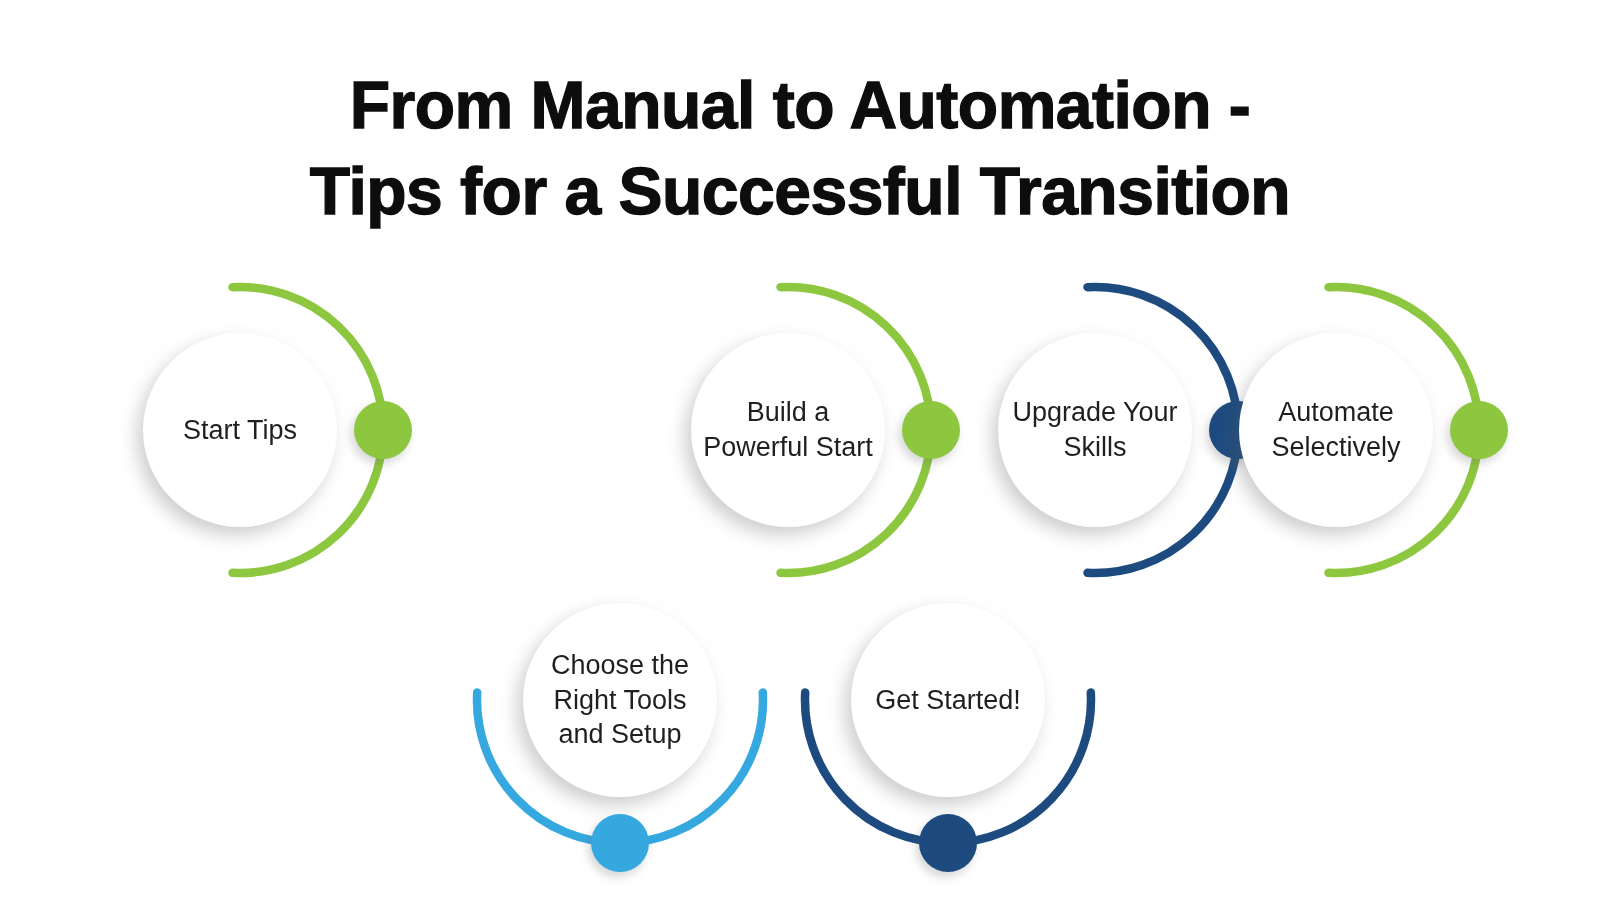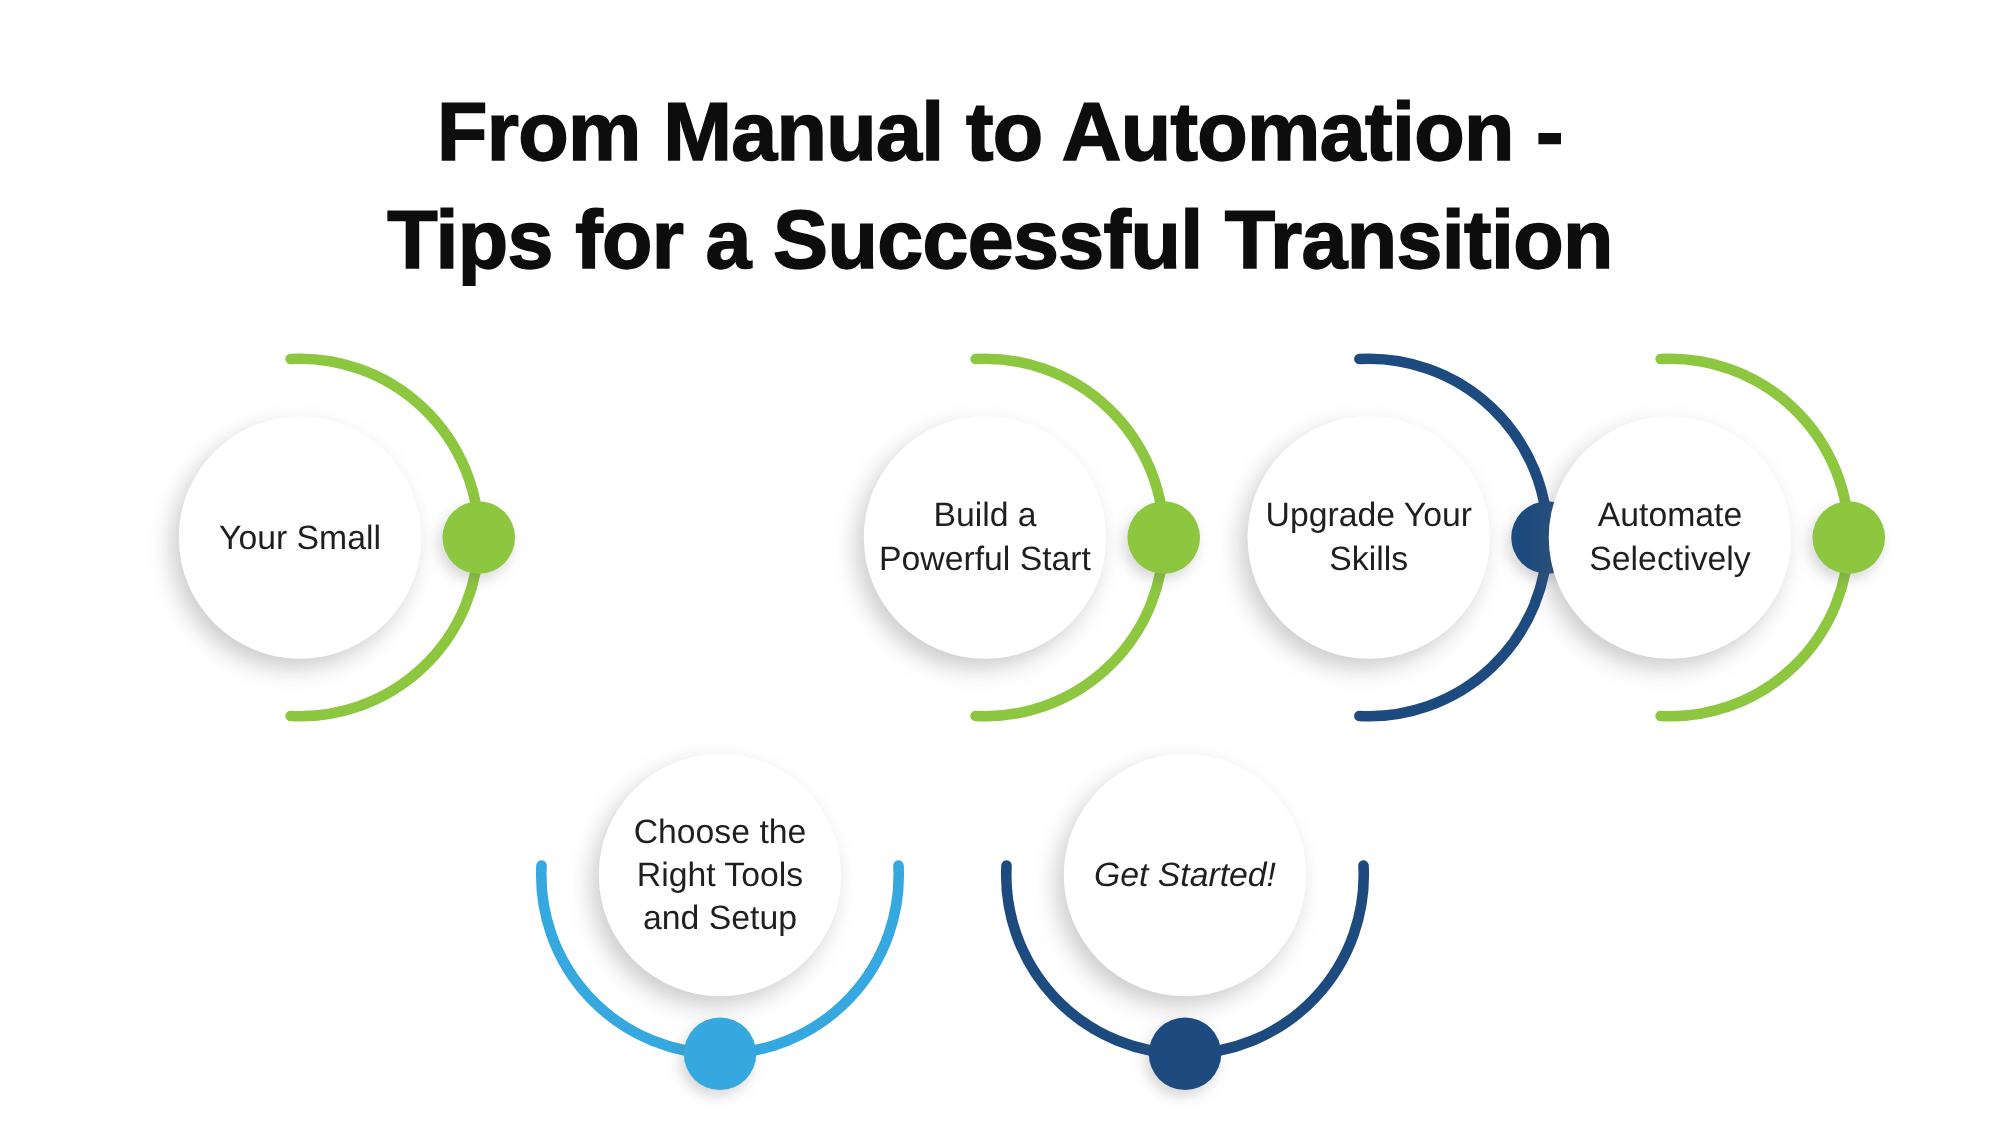"Your Small" div.circle-label { text: Your Small -> Start Tips }
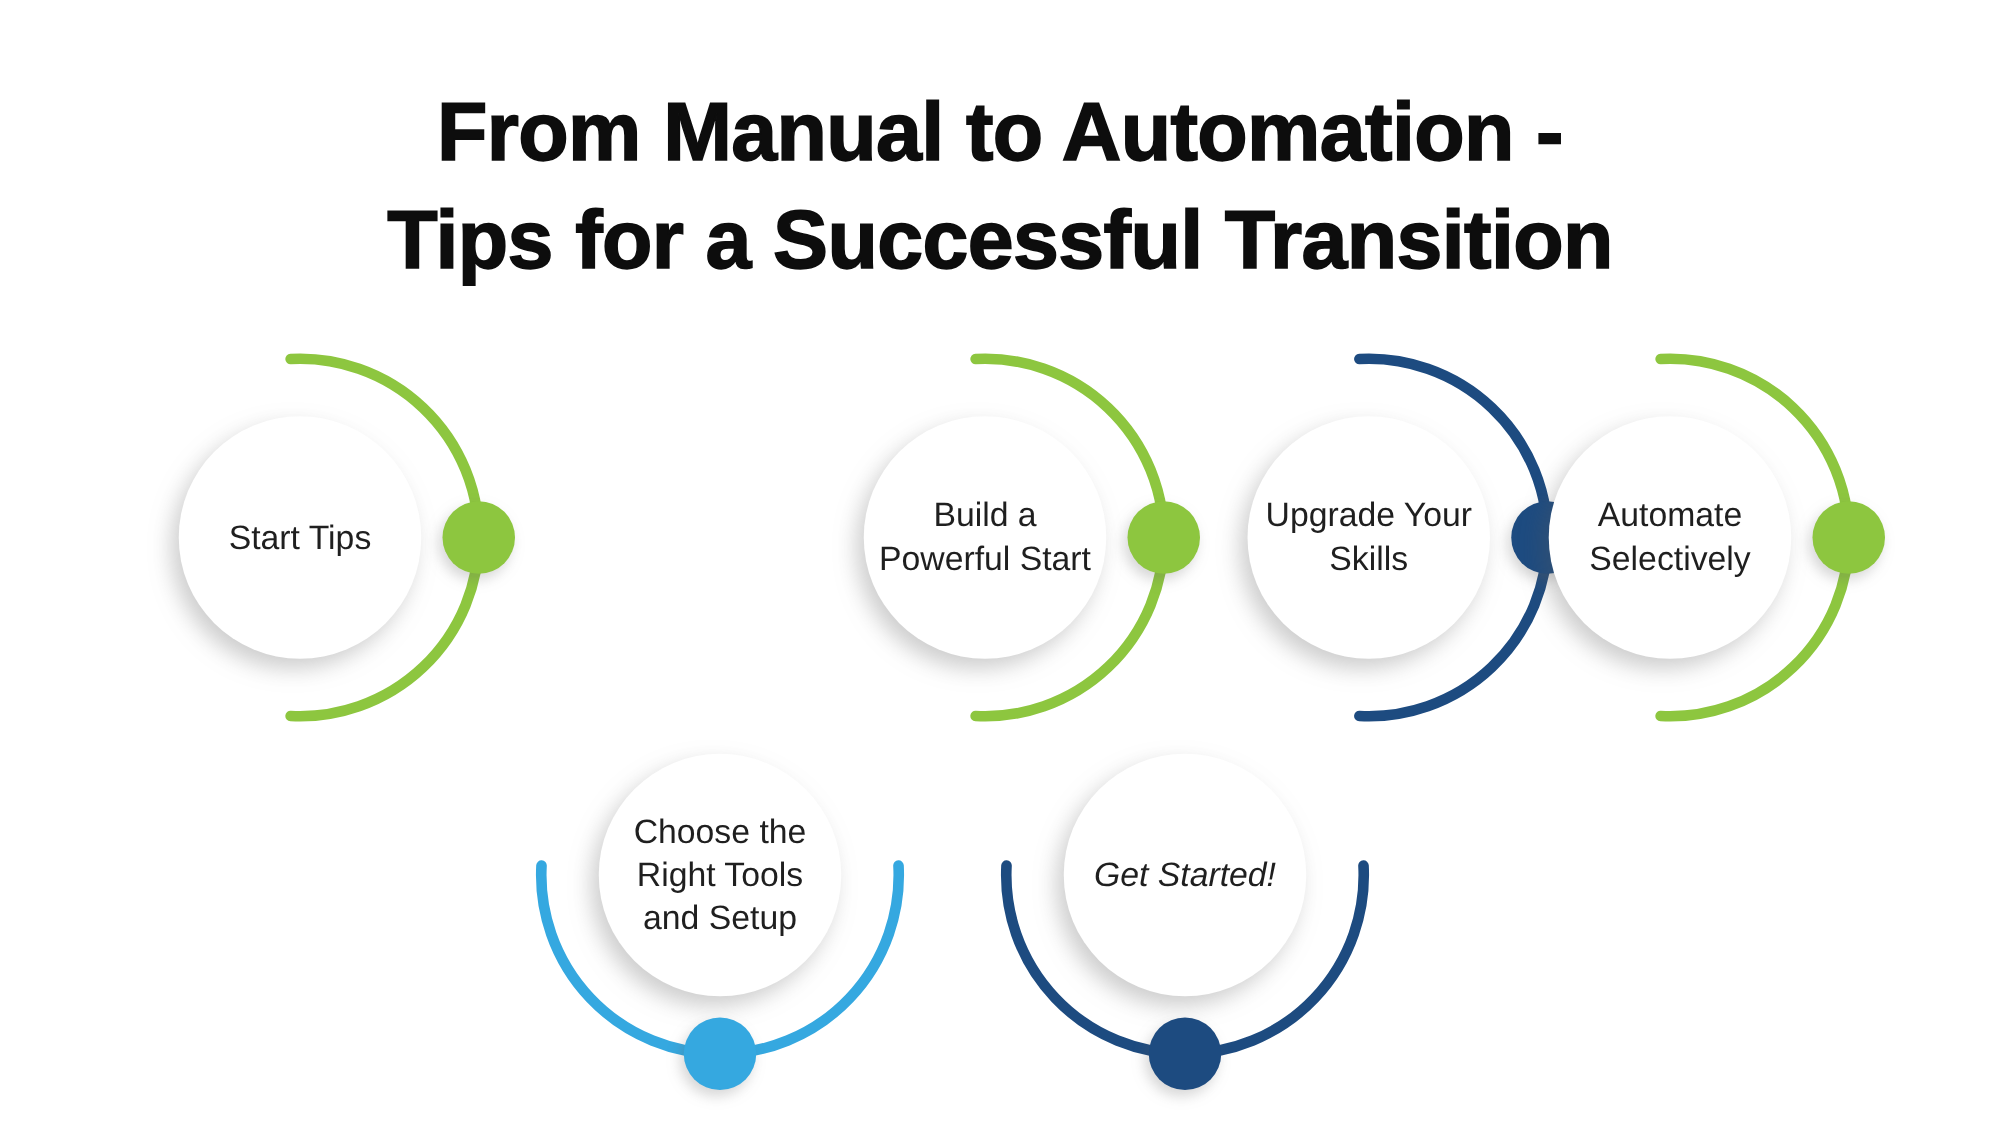"Choose the" div.step { left: 401px -> 445px }
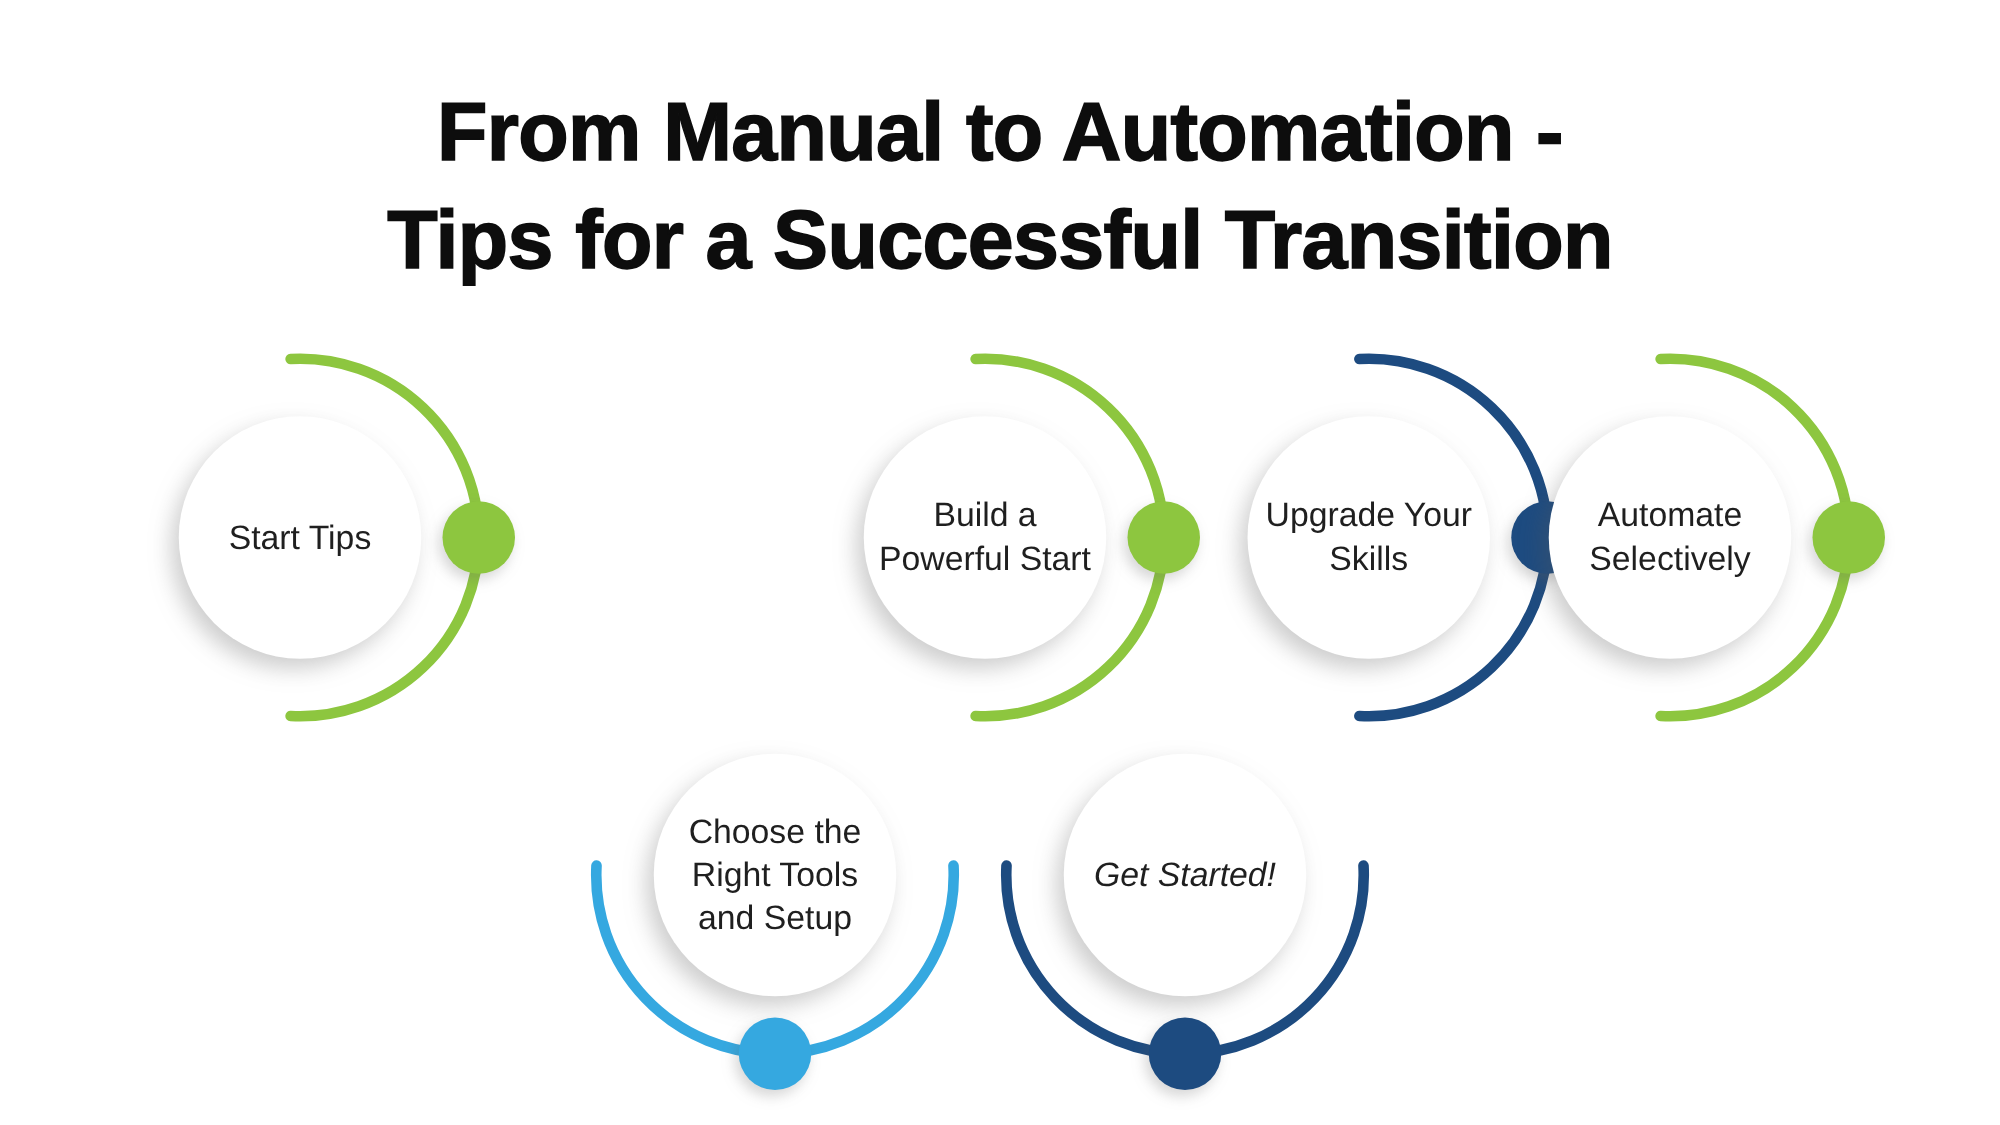"Get Started!" div.step { font-style: italic -> none }
